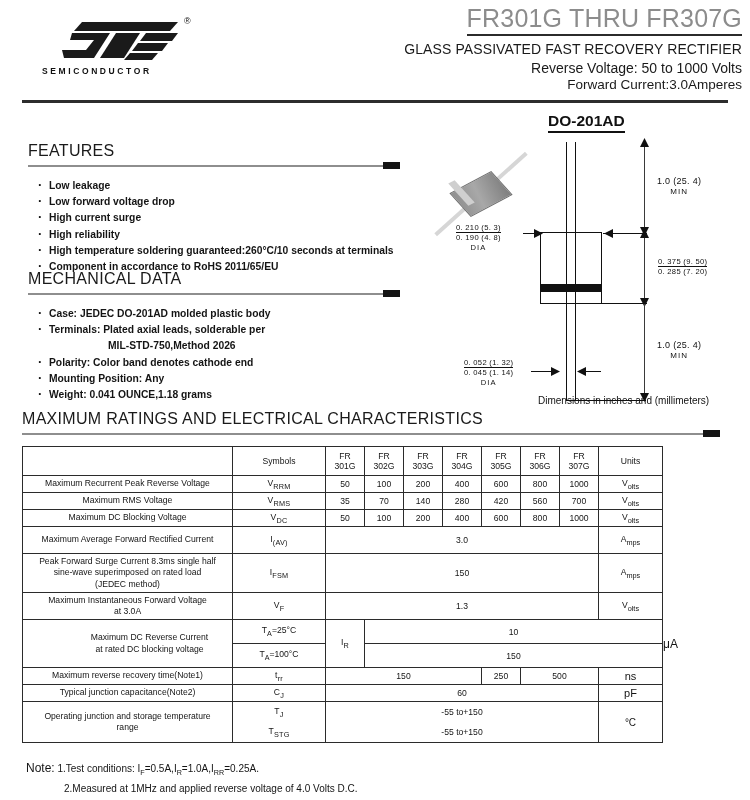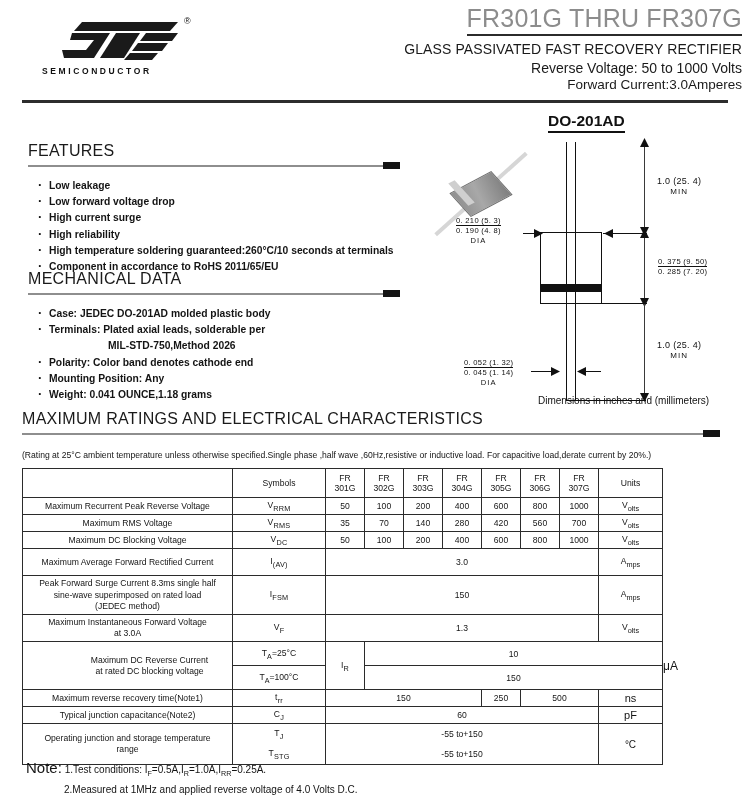"0. 210 (5. 3)" div.dimtxt { top: 104px -> 111px }
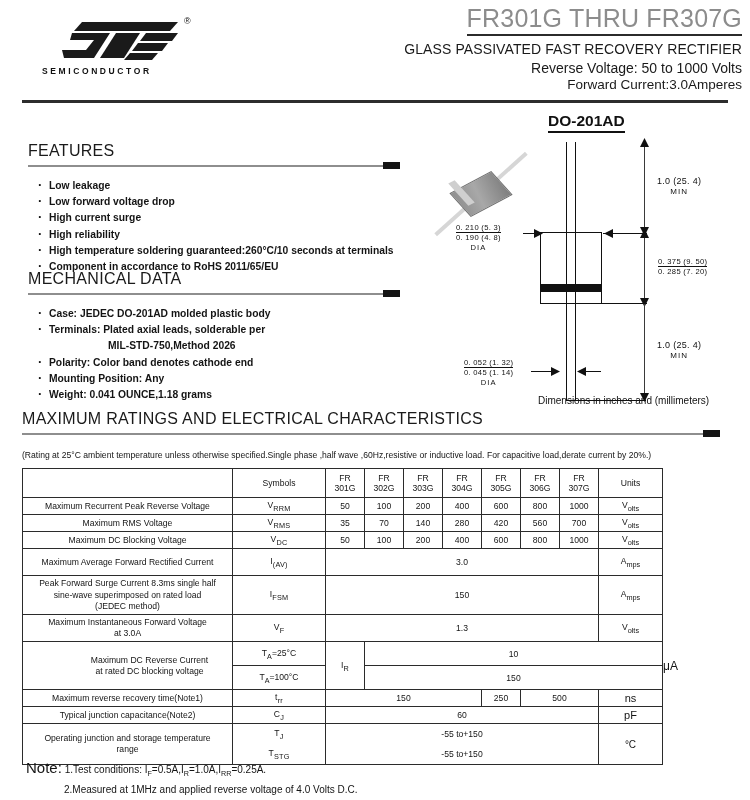"(Rating at 25°C ambient temperature" div.rt-note { html: <div>(Rating at 25°C ambient temperature unless otherwise specified.Single phase ,half wave ,60Hz,resistive or inductive load. For capacitive load,derate current by 20%.)</div> -> none }
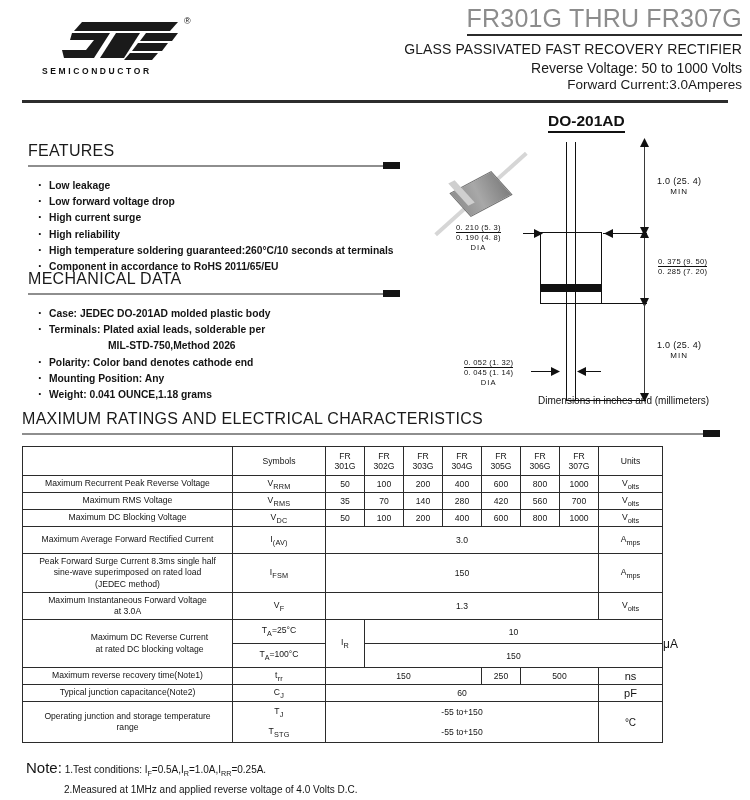"Note:" span { font-size: 15px -> 12px }
